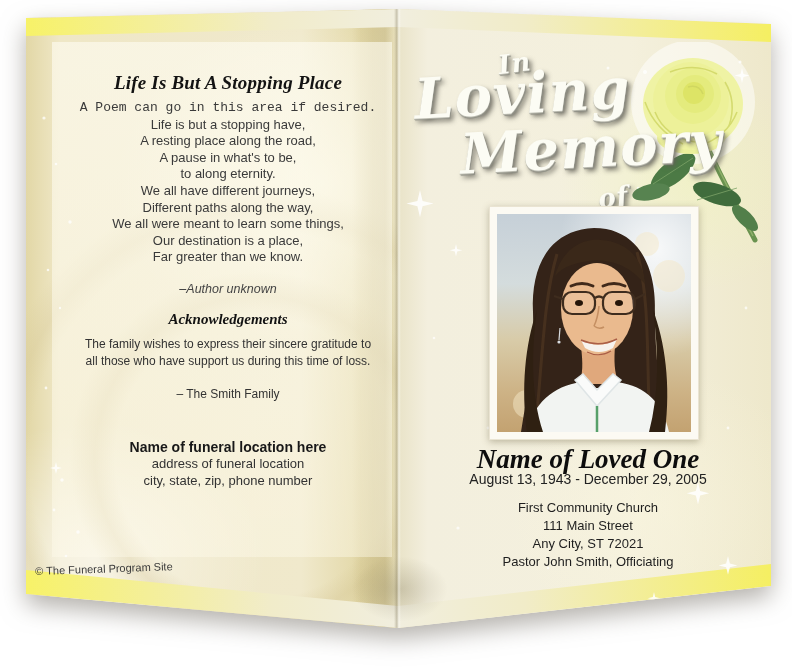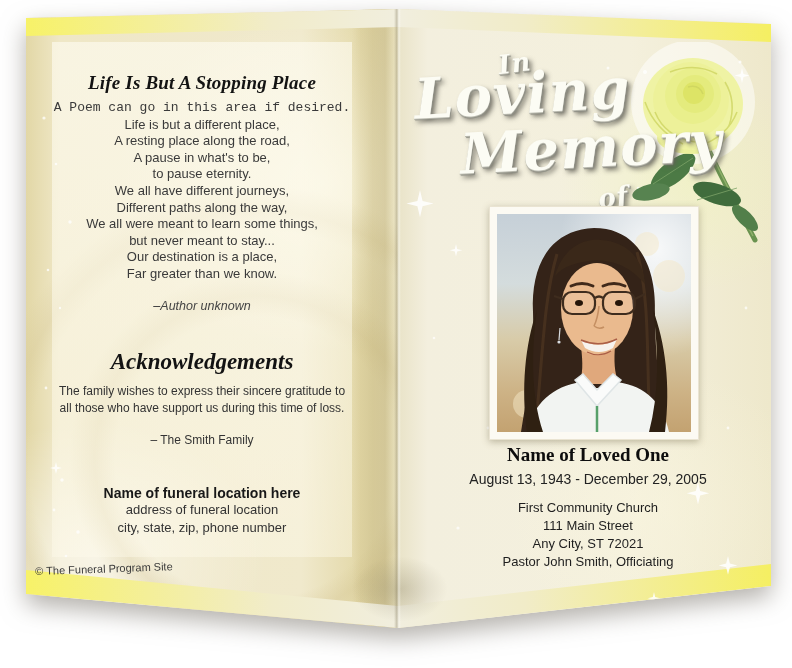"Life Is But A Stopping" .poem-box { padding-left: none -> 12px; width: 300px -> 328px }
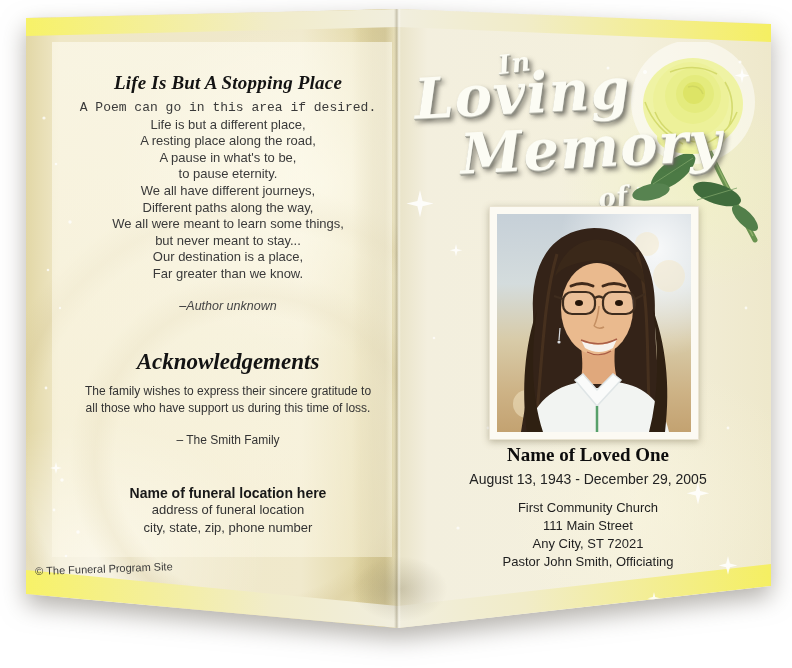"Life is but a different" div.poem-line { text: different place -> stopping have }
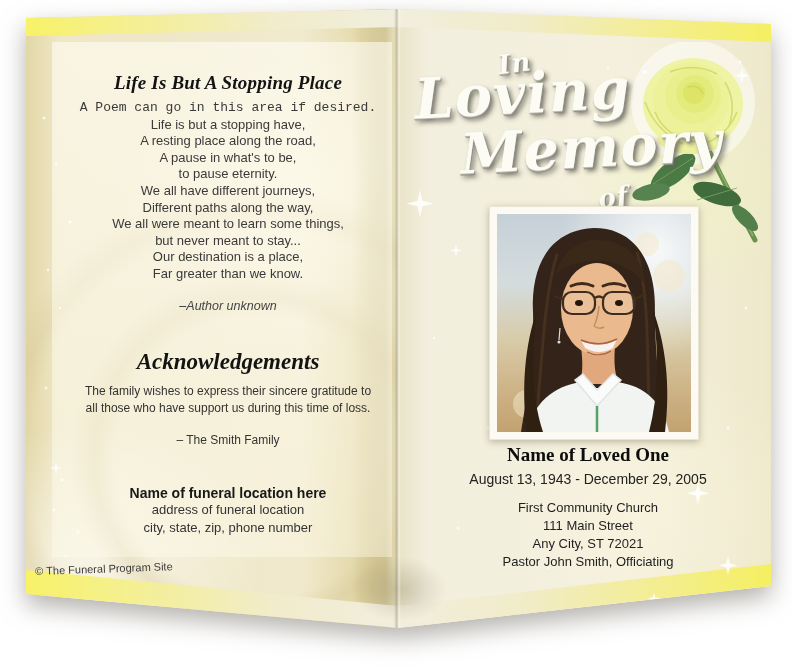"to pause eternity." div.poem-line { text: pause -> along }
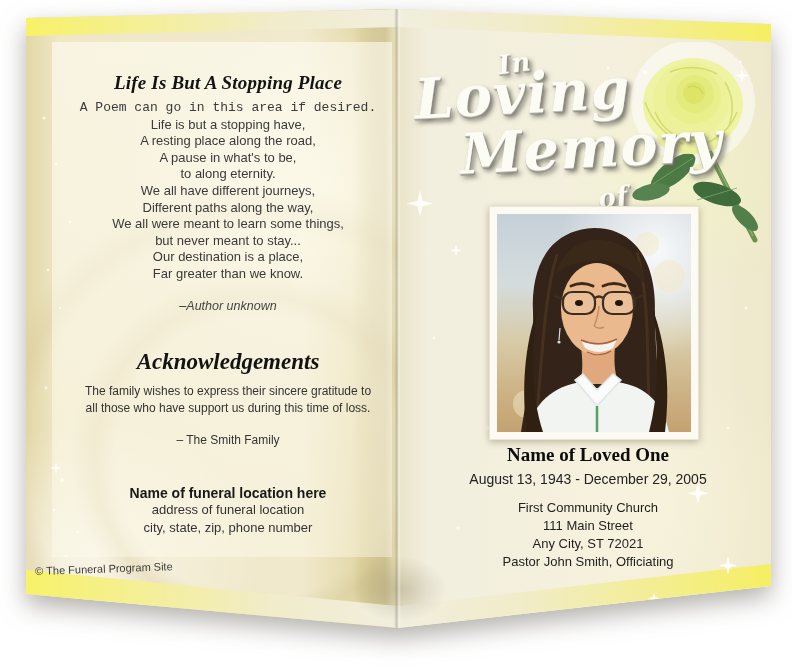"but never meant to stay..." div.poem-line { html: <div>but never meant to stay...</div> -> none }
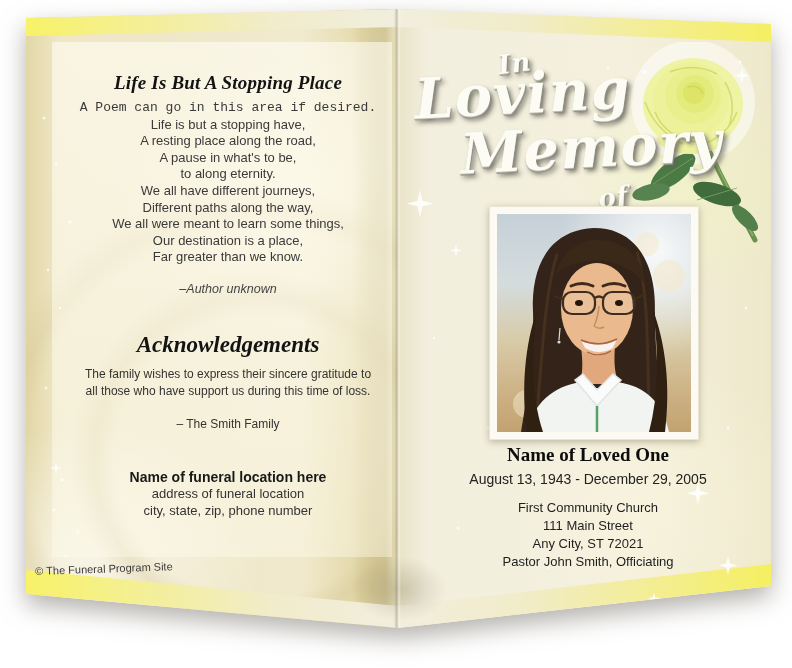"Acknowledgements" .ack-title { font-size: 23px -> 15px; margin-top: 36px -> 15px }
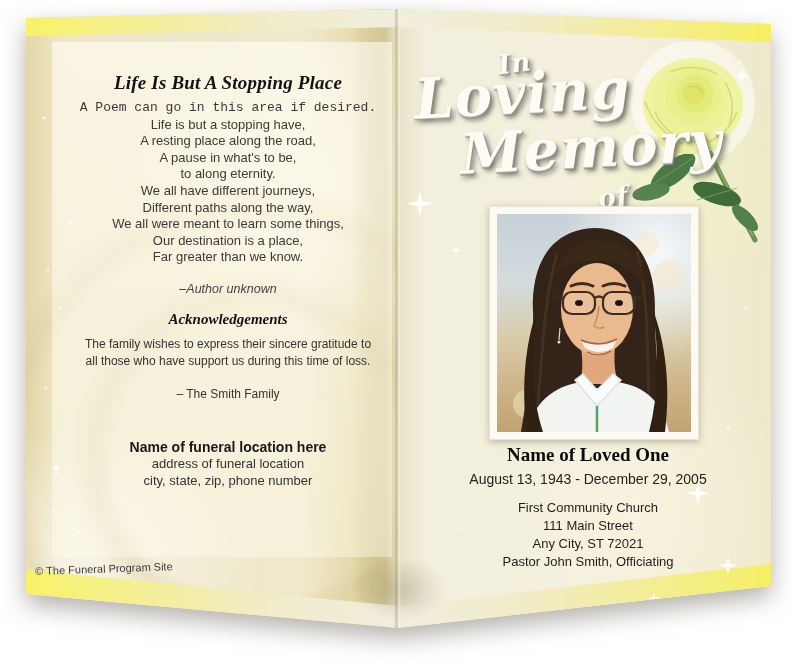"Name of Loved One" .dname { font-size: 19px -> 27px; font-style: none -> italic }
